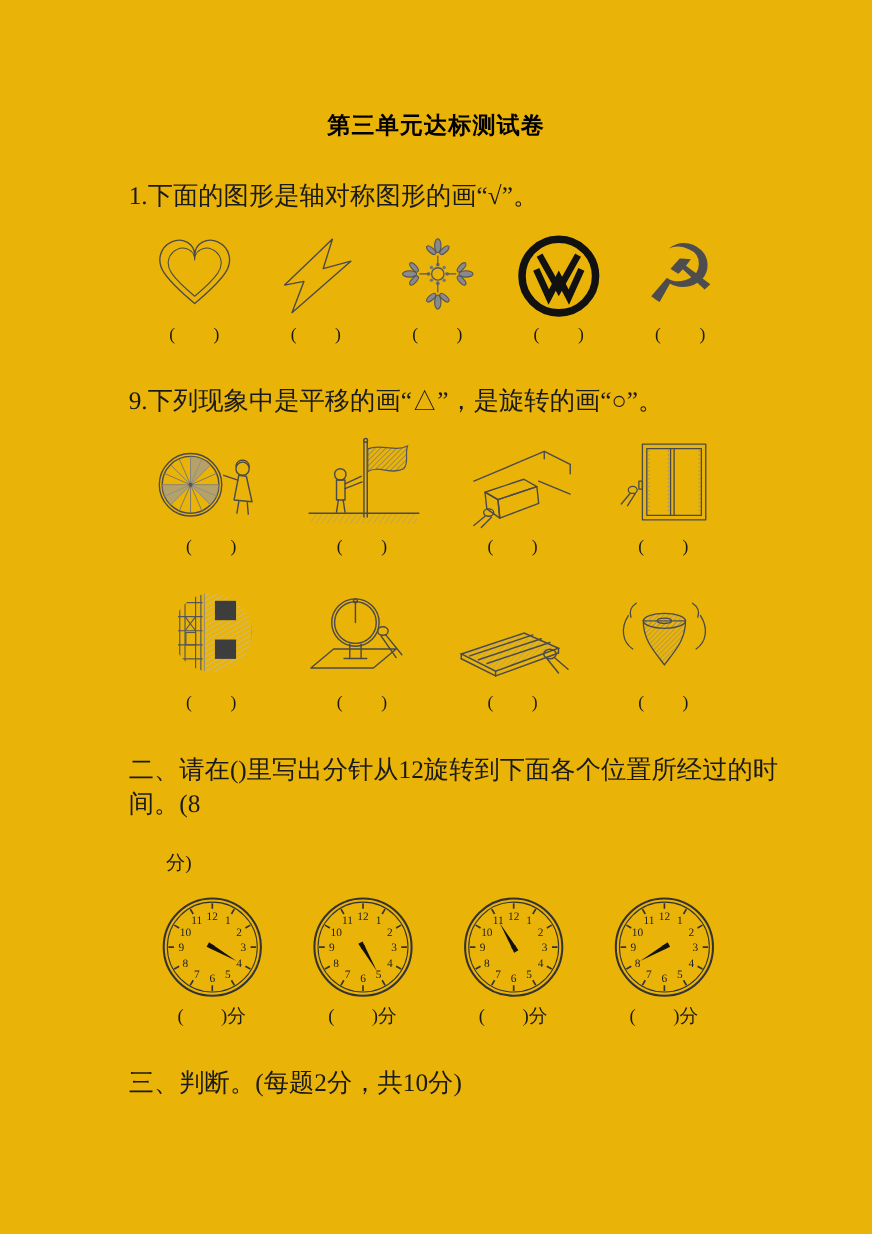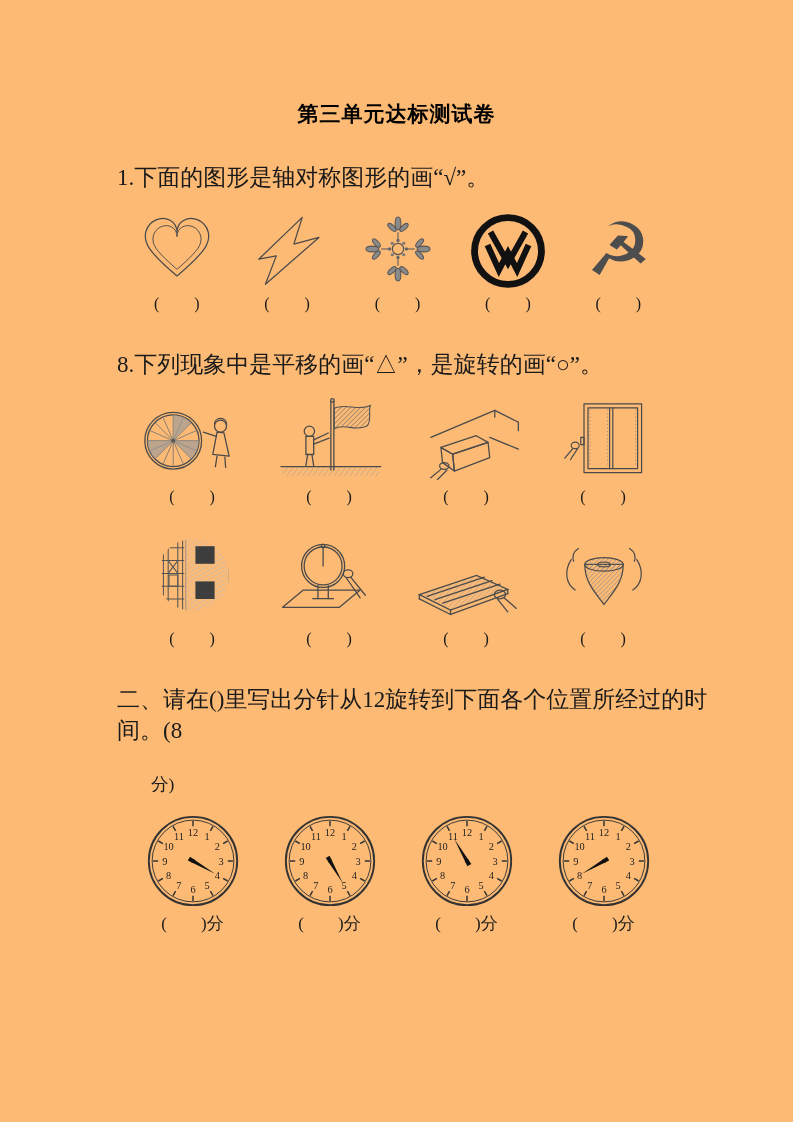"第三单元达标测试卷" .page { background: #fdba74 -> #eab308 }
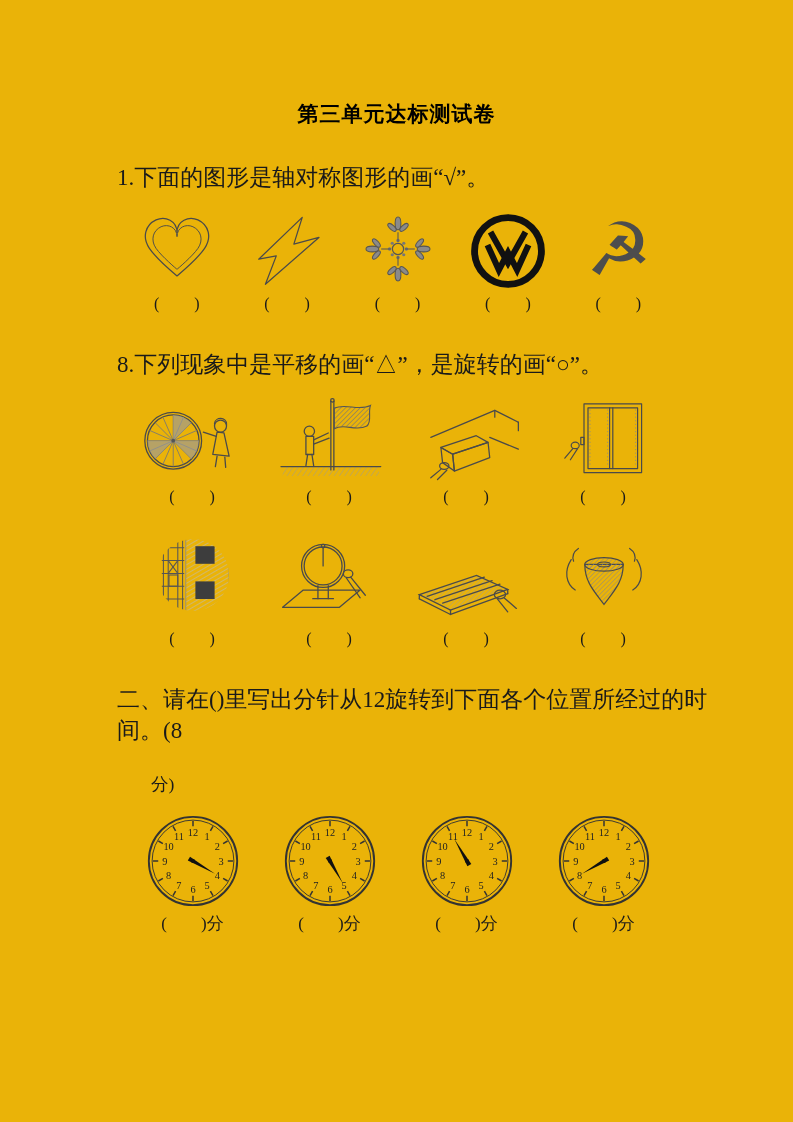"8.下列现象中是平移的画“△”，是旋转的画“○”。" div.lead2 { text: 8 -> 9 }
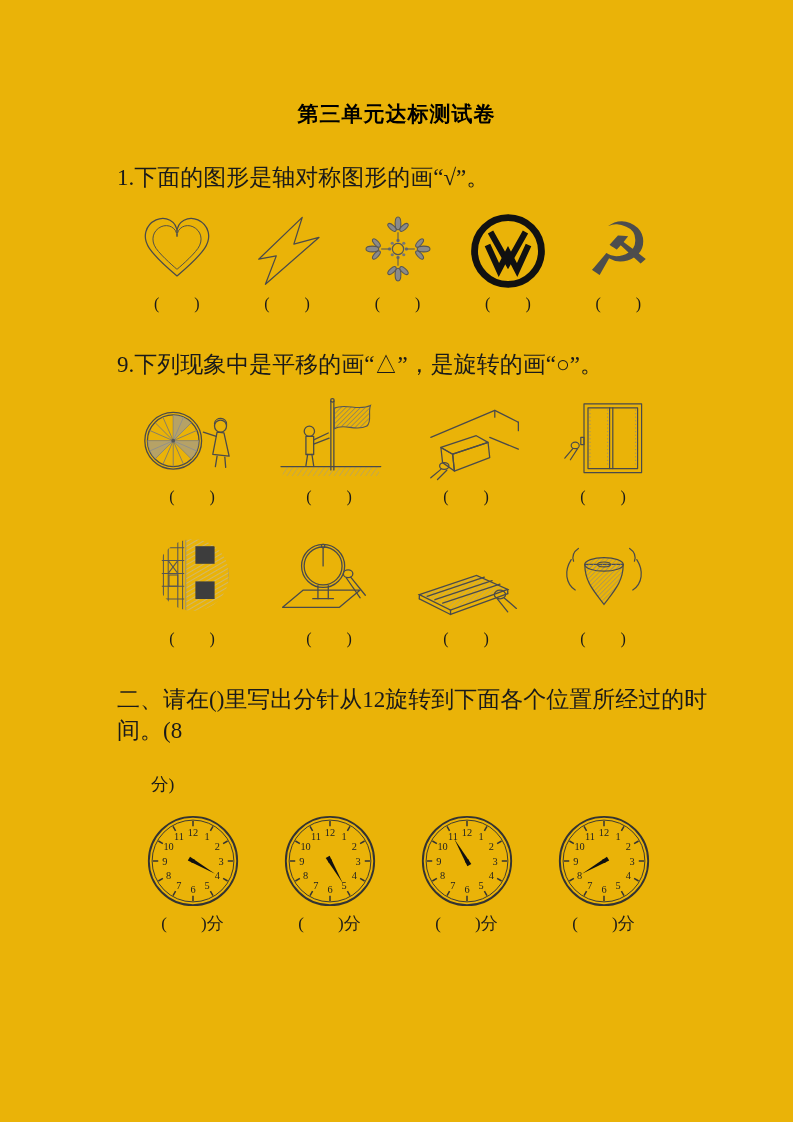"三、判断。(每题2分，共10分)" div.lead2 { html: none -> <div>三、判断。(每题2分，共10分)</div> }
